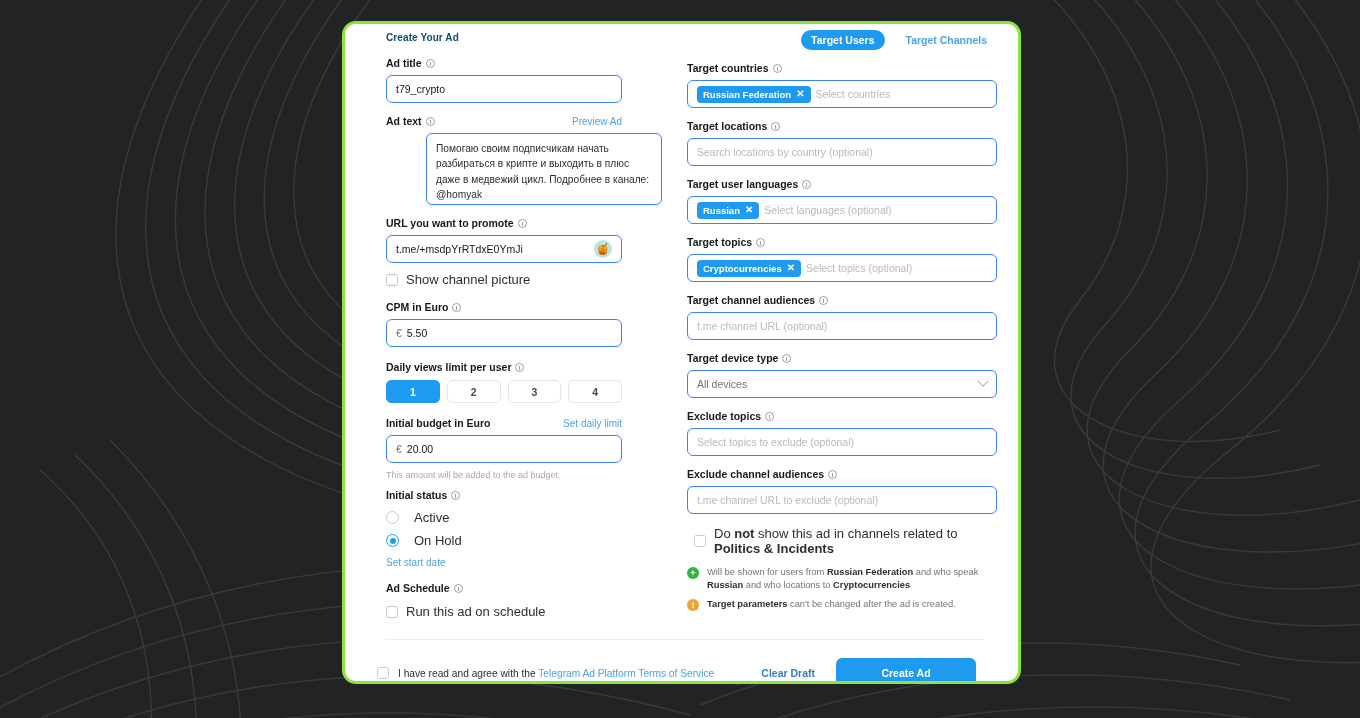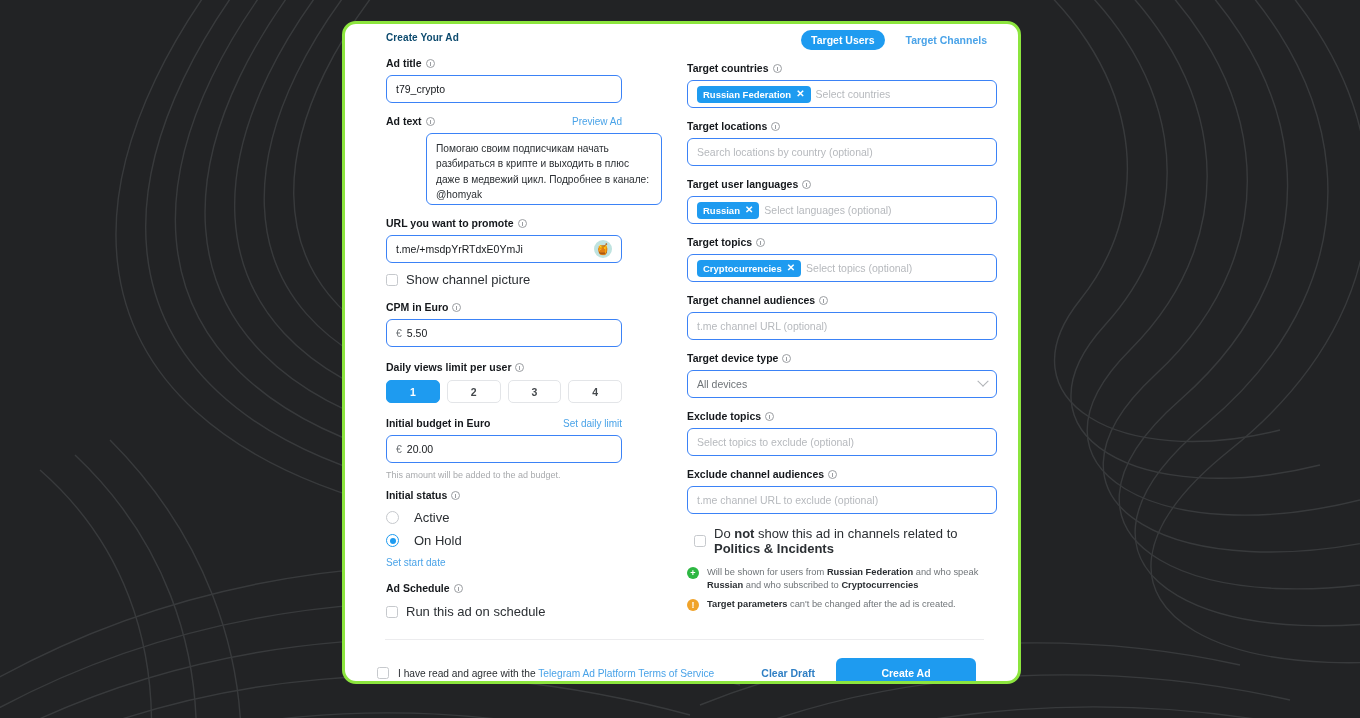"and who subscribed to" span { text: subscribed -> locations }
